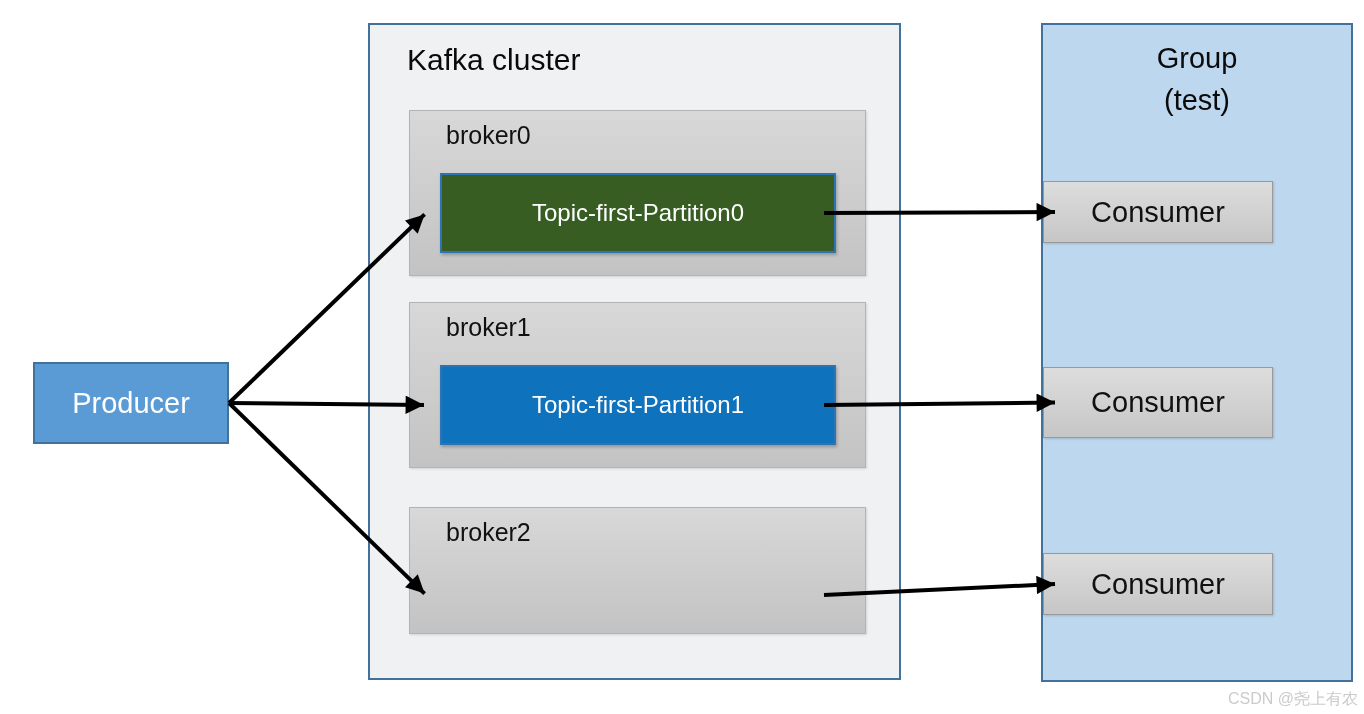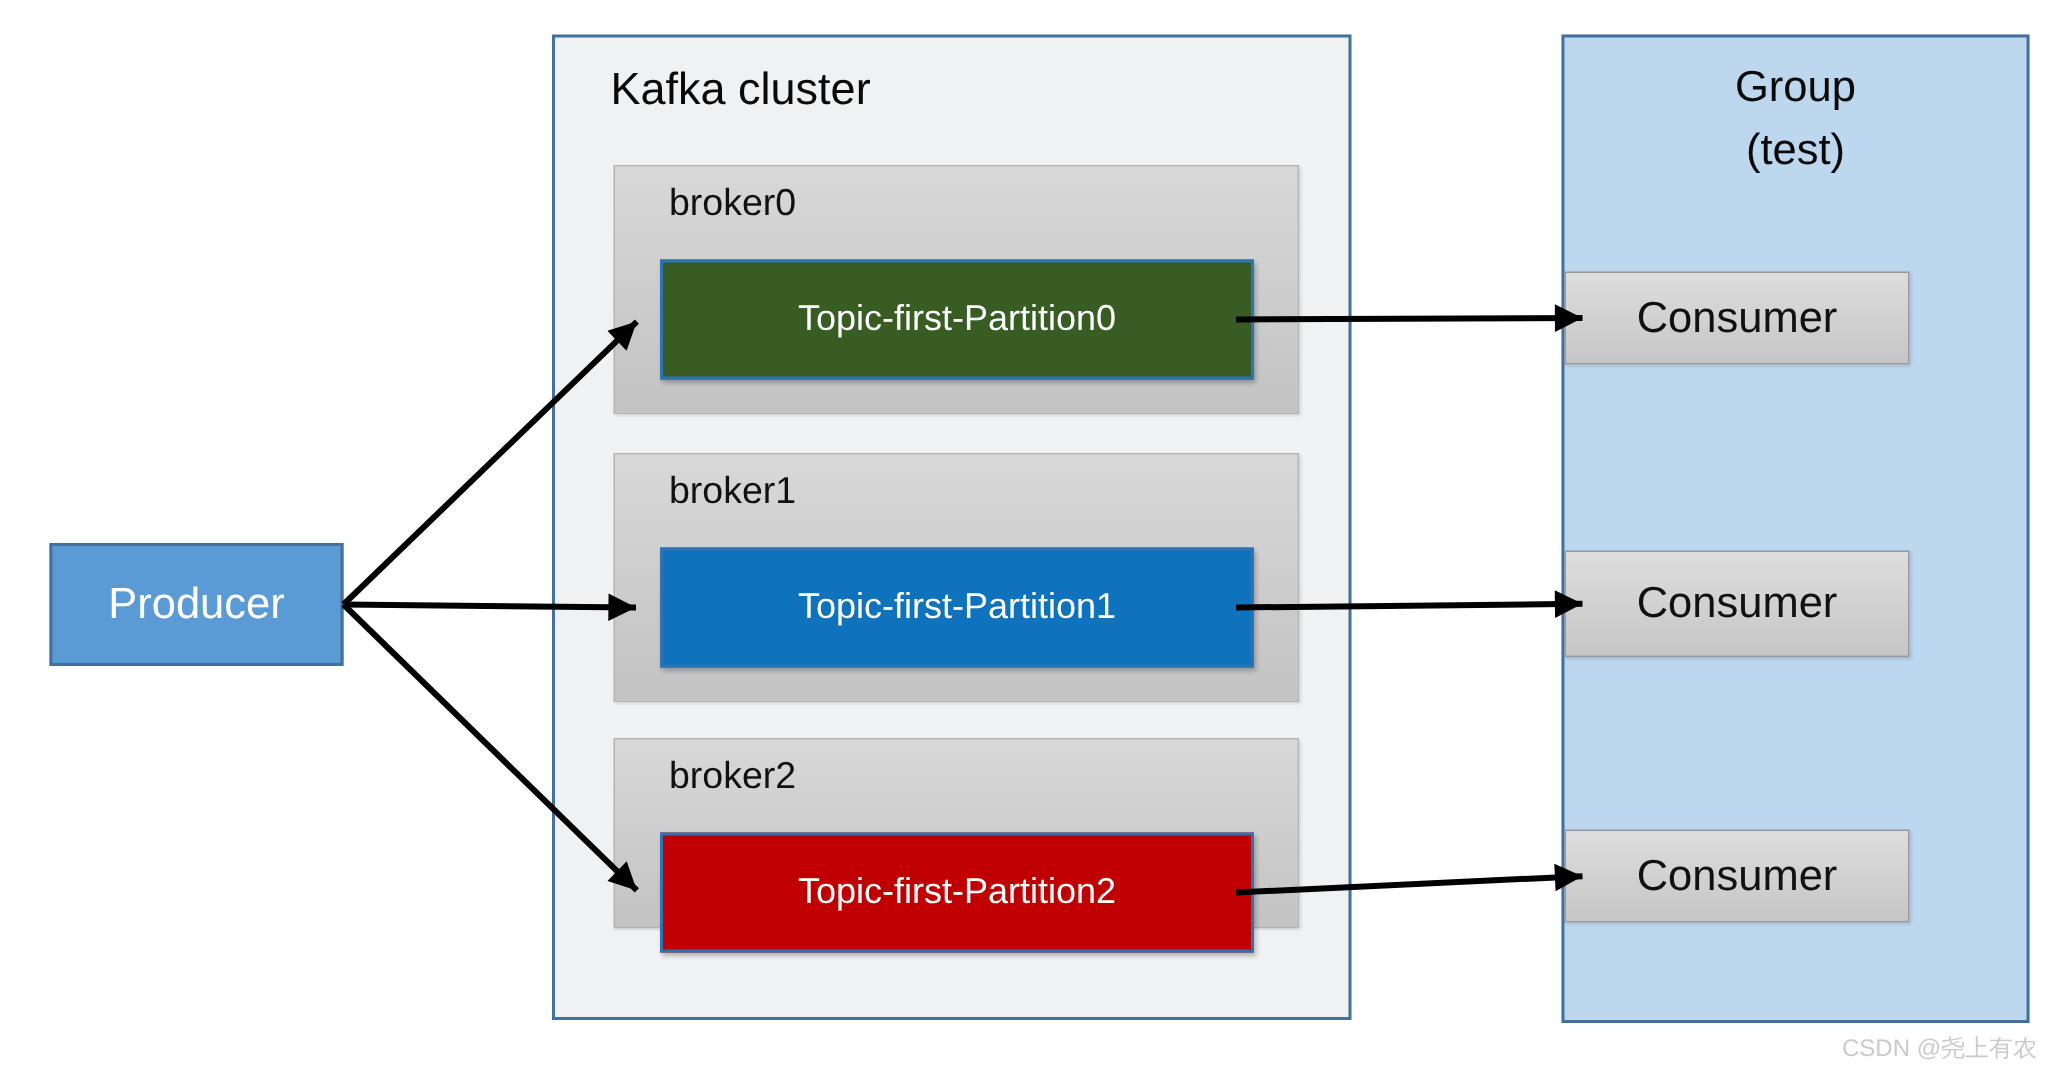"broker2" .broker-2 { top: 467px -> 482px }
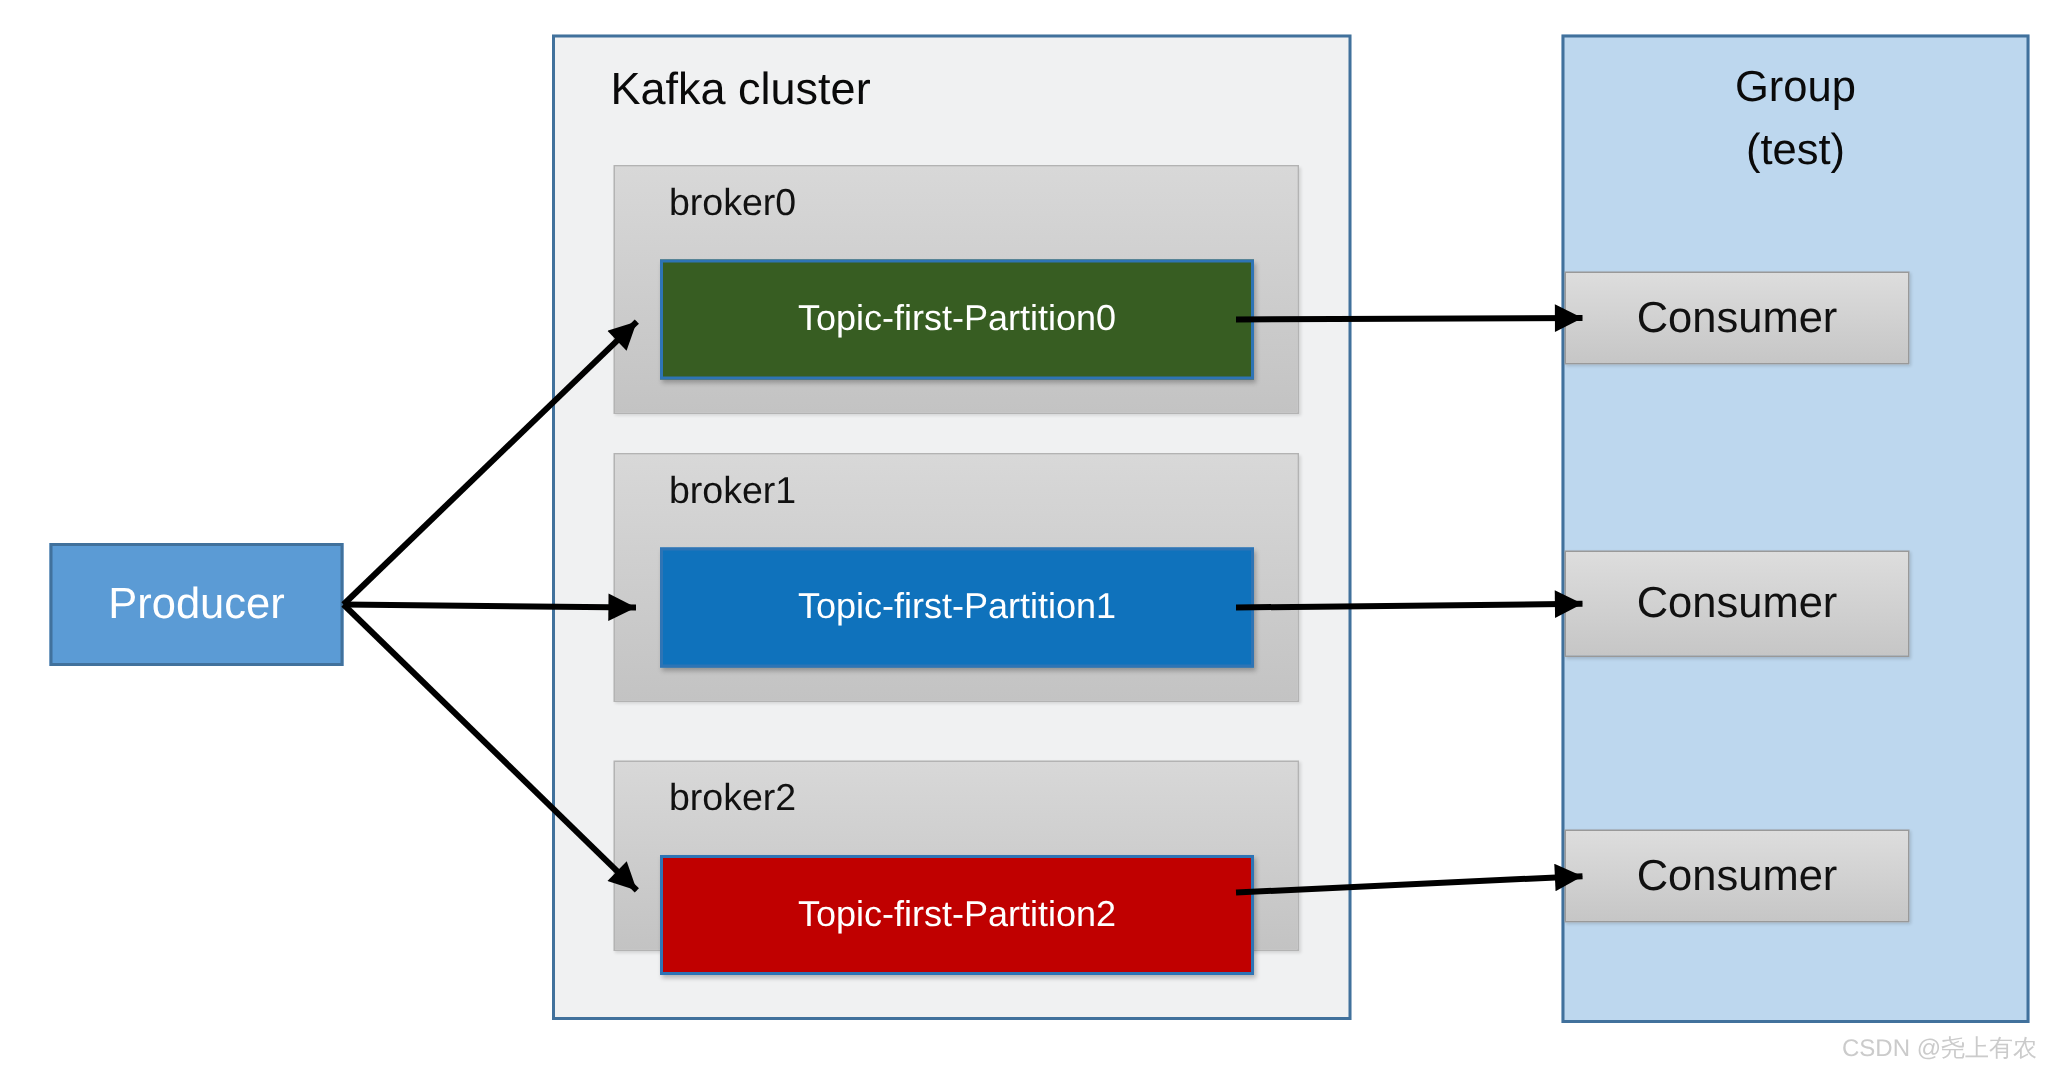"Topic-first-Partition2" div.partition { html: <div> <span>Topic-first-Partition2</span> </div> -> none }
